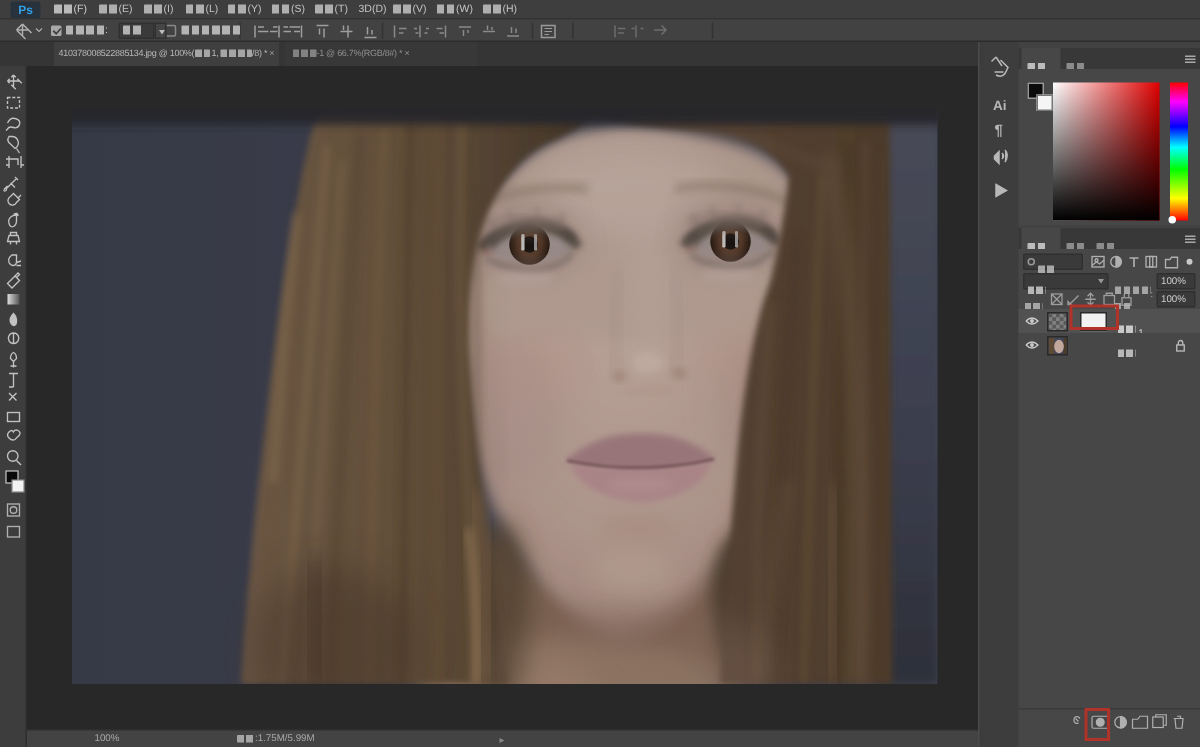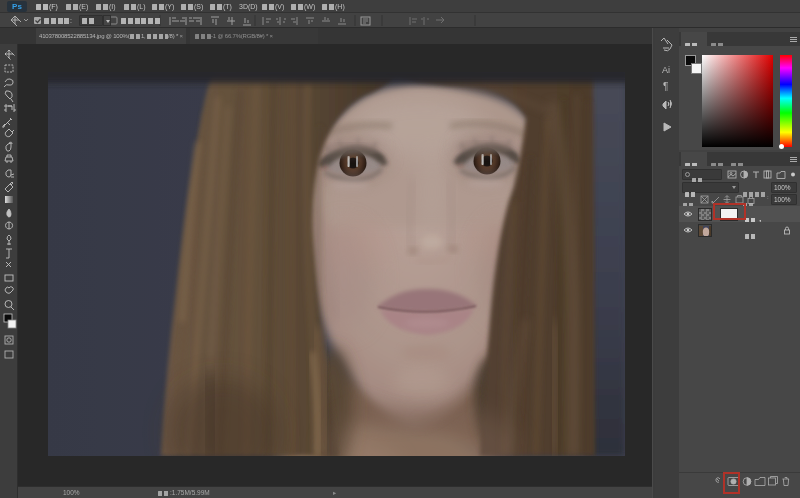"Ai" #colstrip { font-weight: none -> bold }
